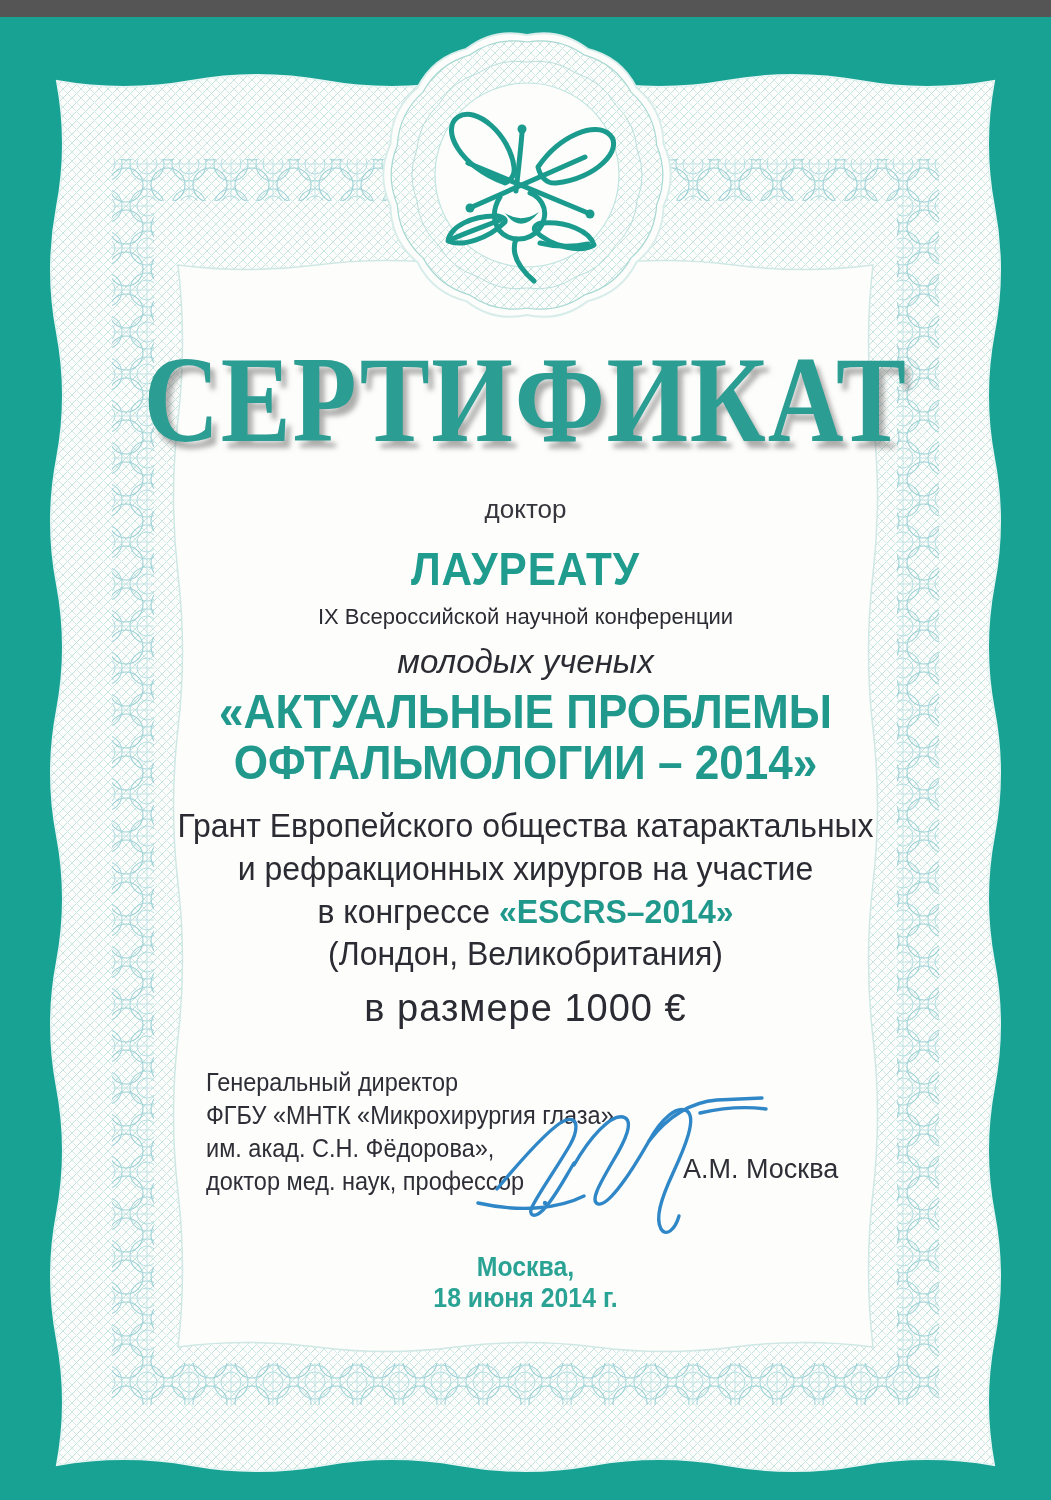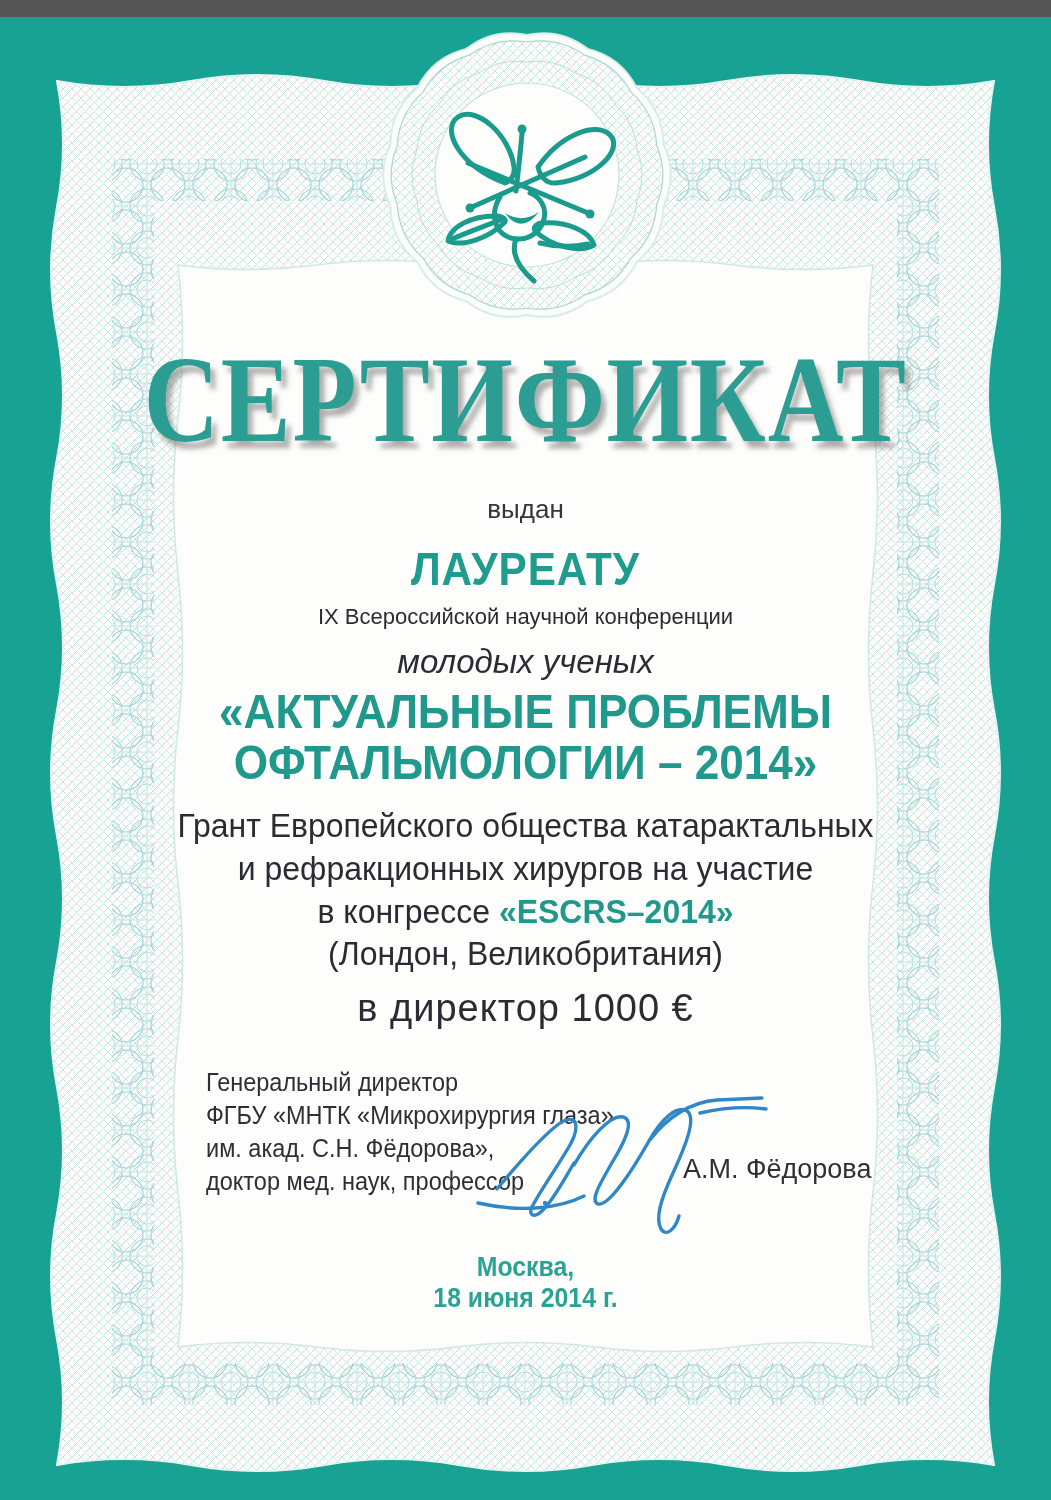"выдан" div.line { text: выдан -> доктор }
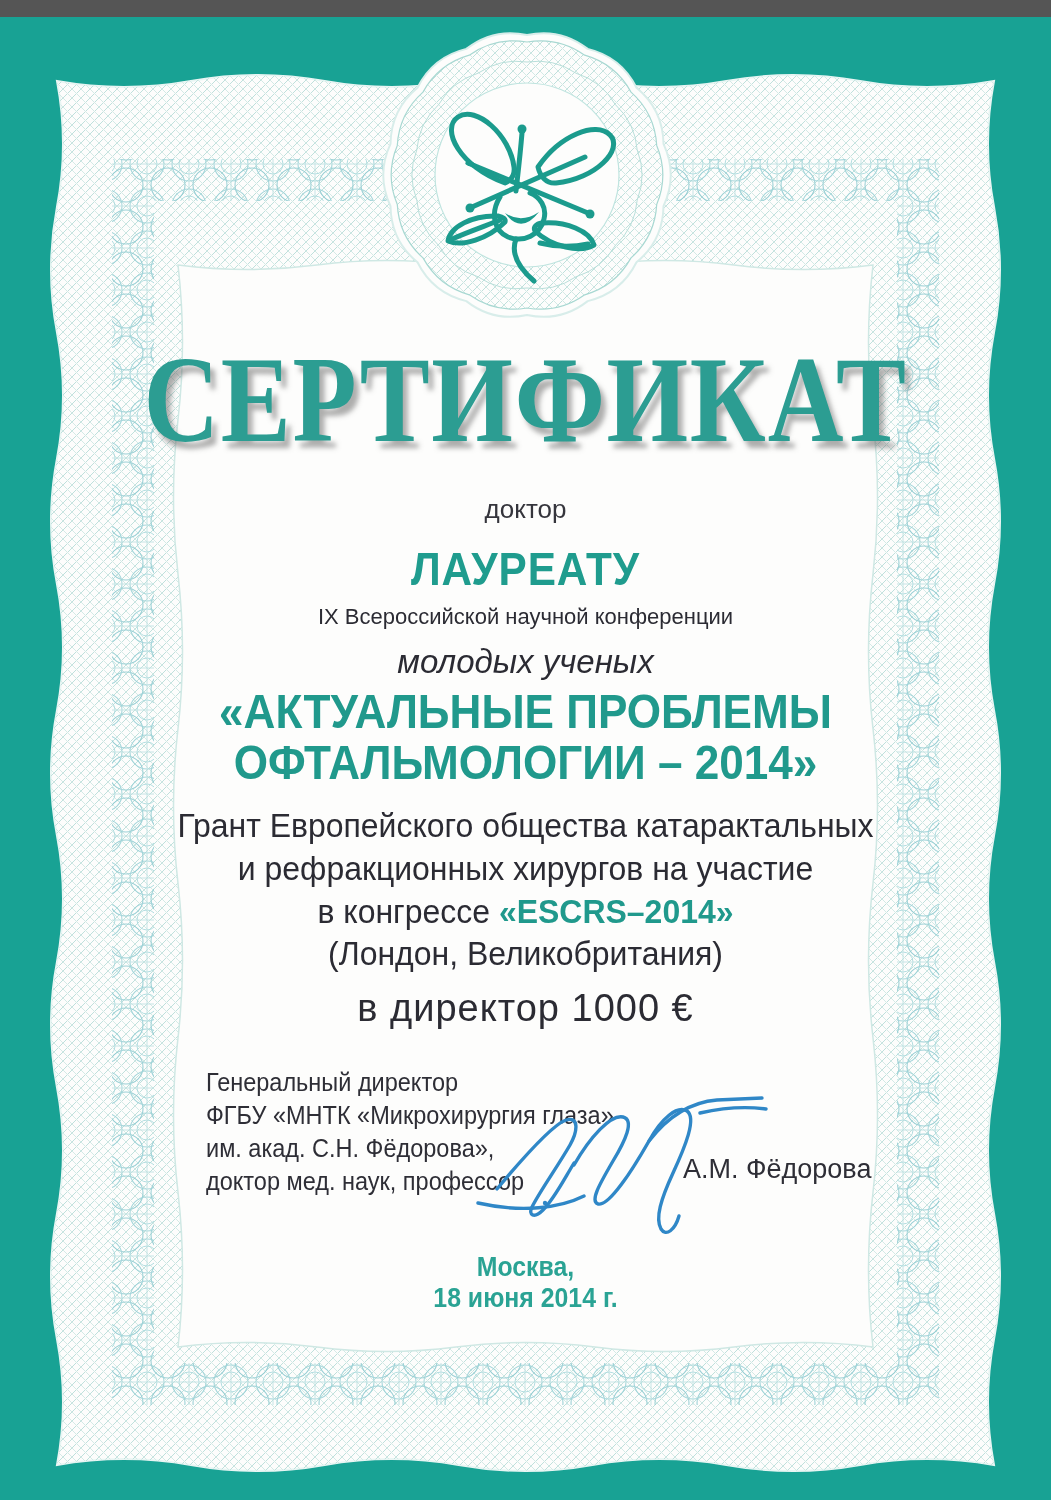"в директор 1000 €" div.line { text: директор -> размере }
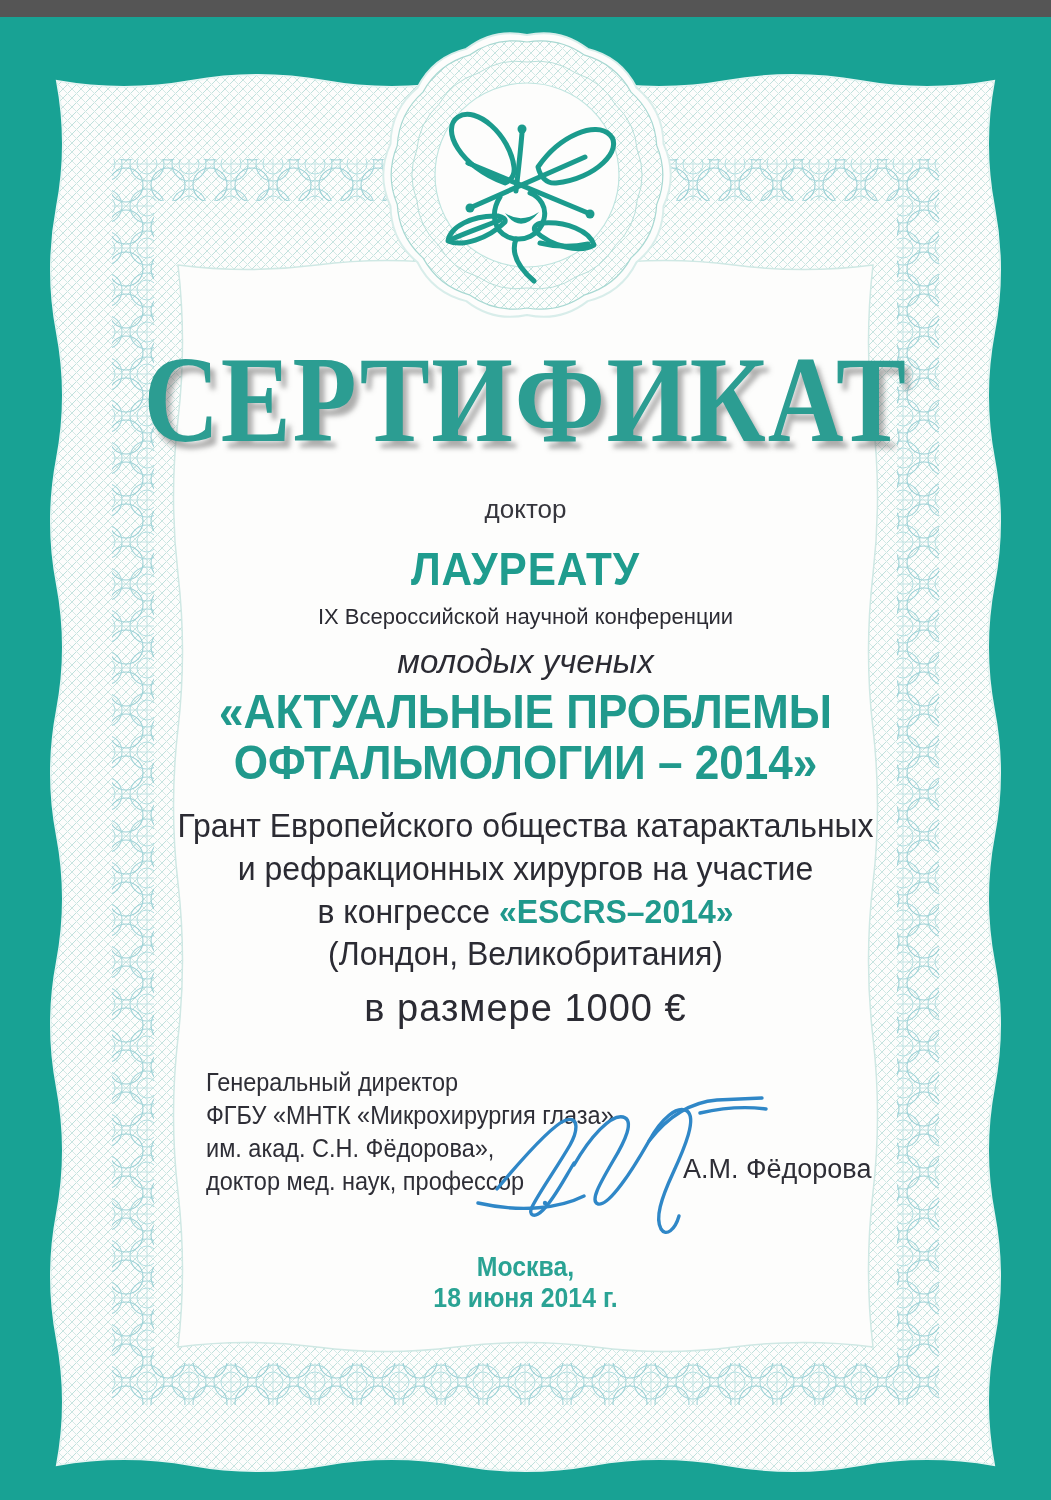"А.М. Фёдорова" div.sig-name { text: Фёдорова -> Москва }
